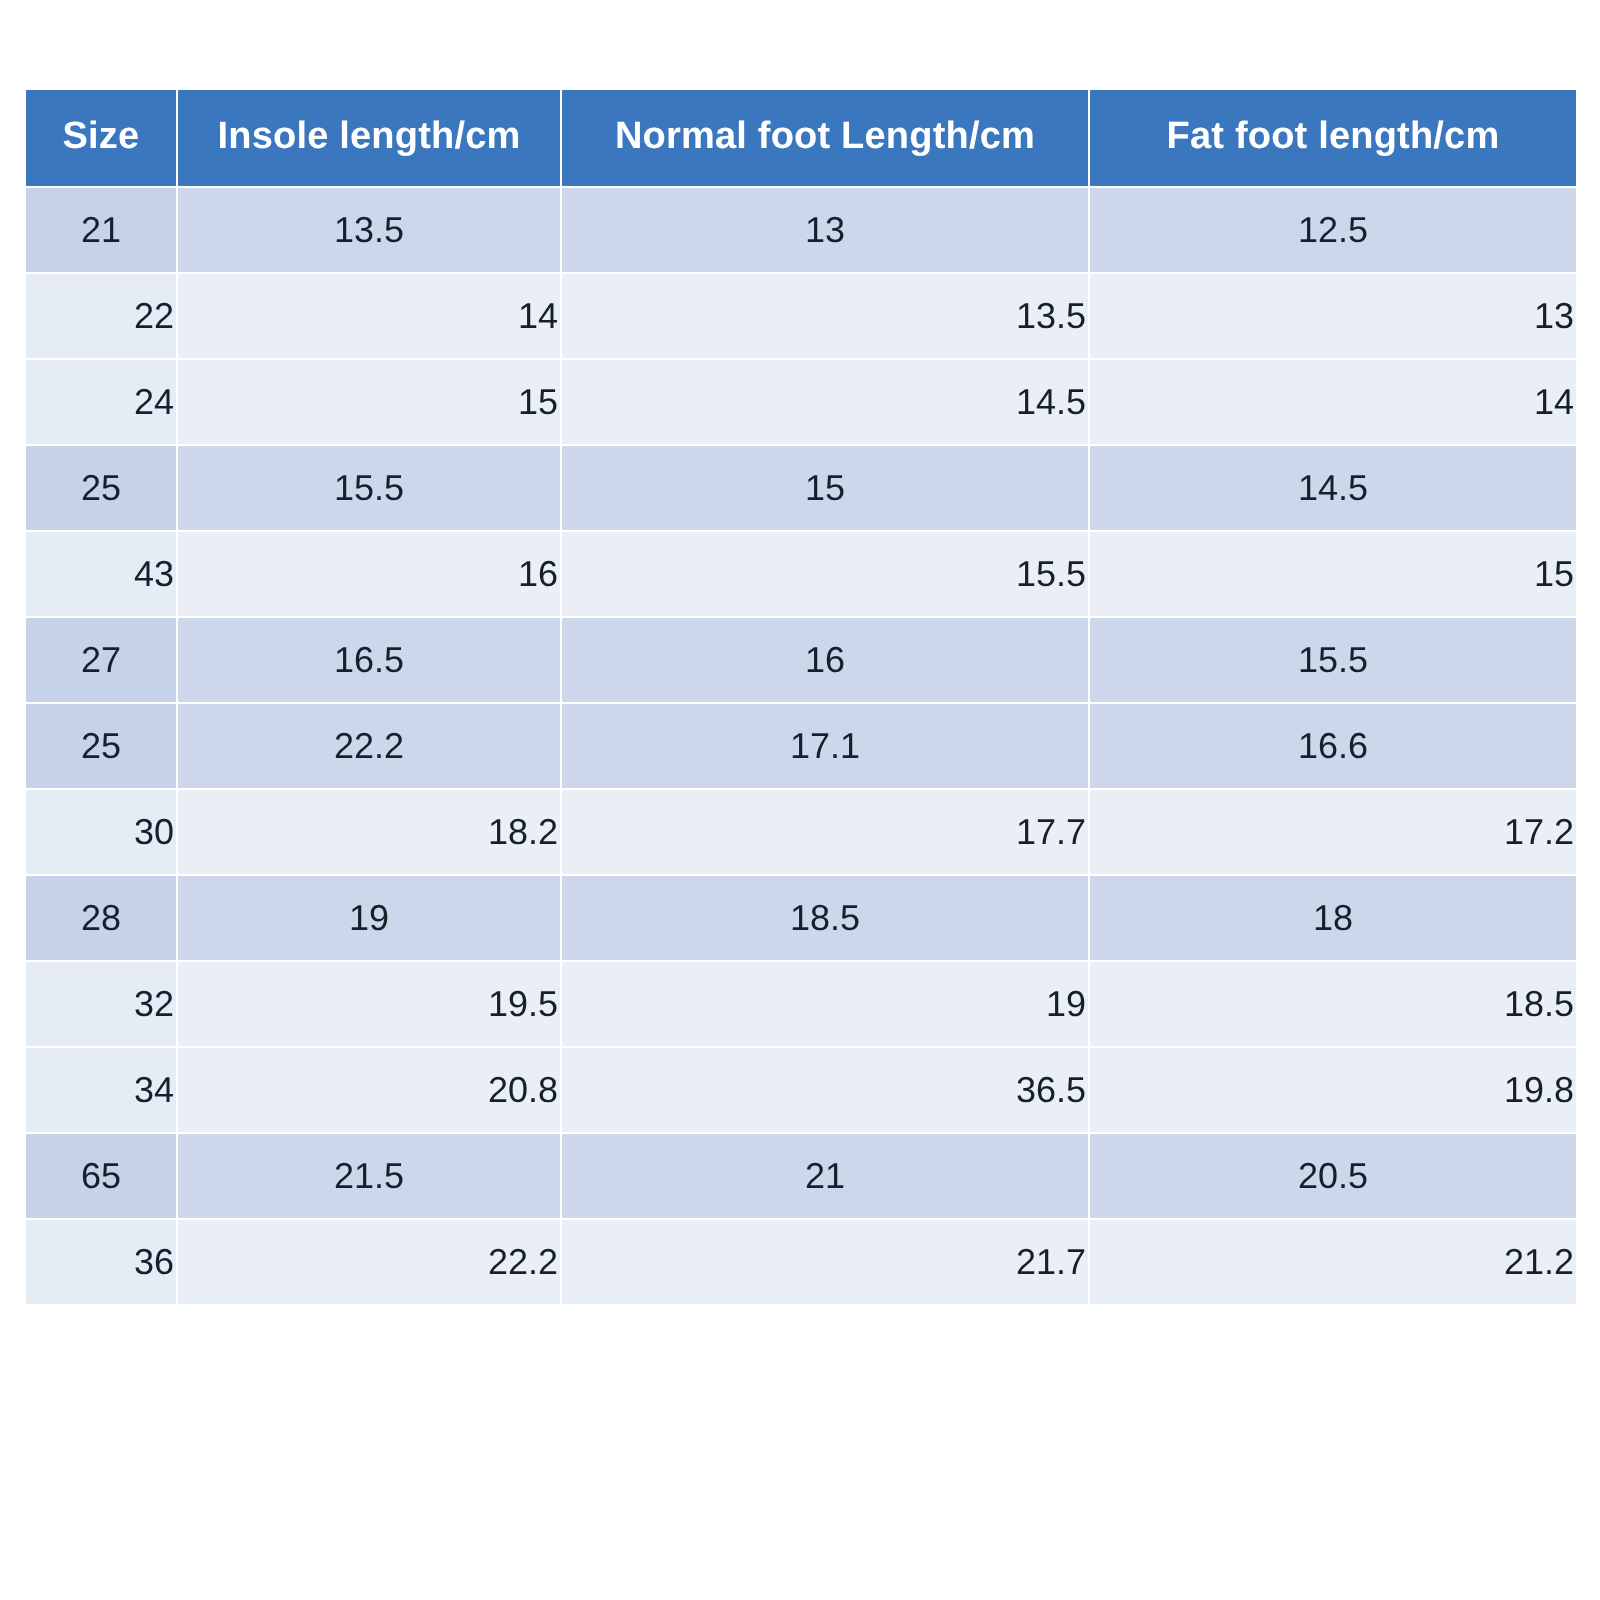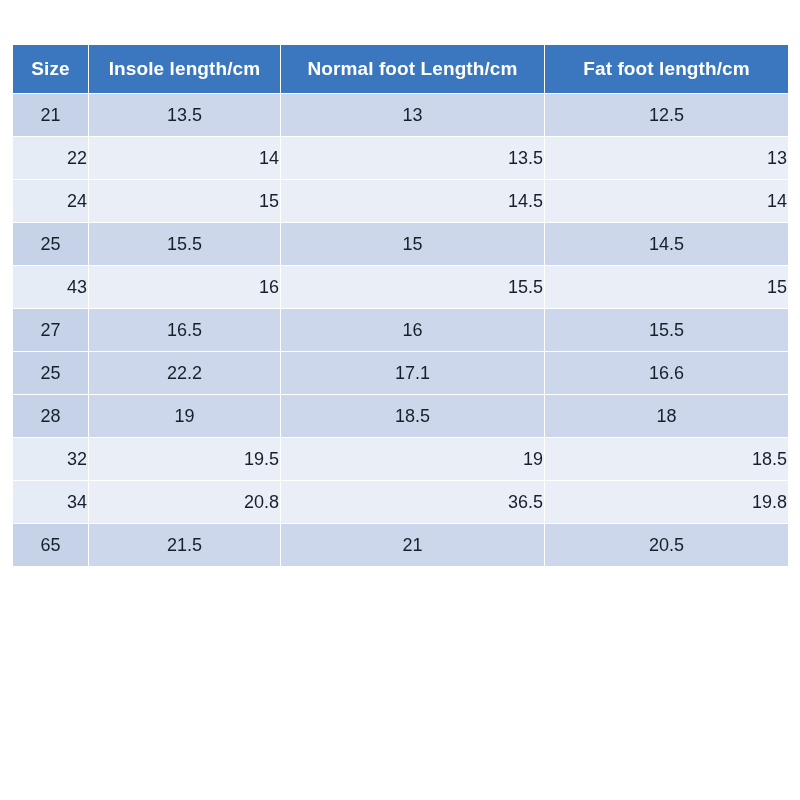"30" tr.even { html: none -> <tr> <td>30</td> <td>18.2</td> <td>17.7</td> <td>17.2</td> </tr> }
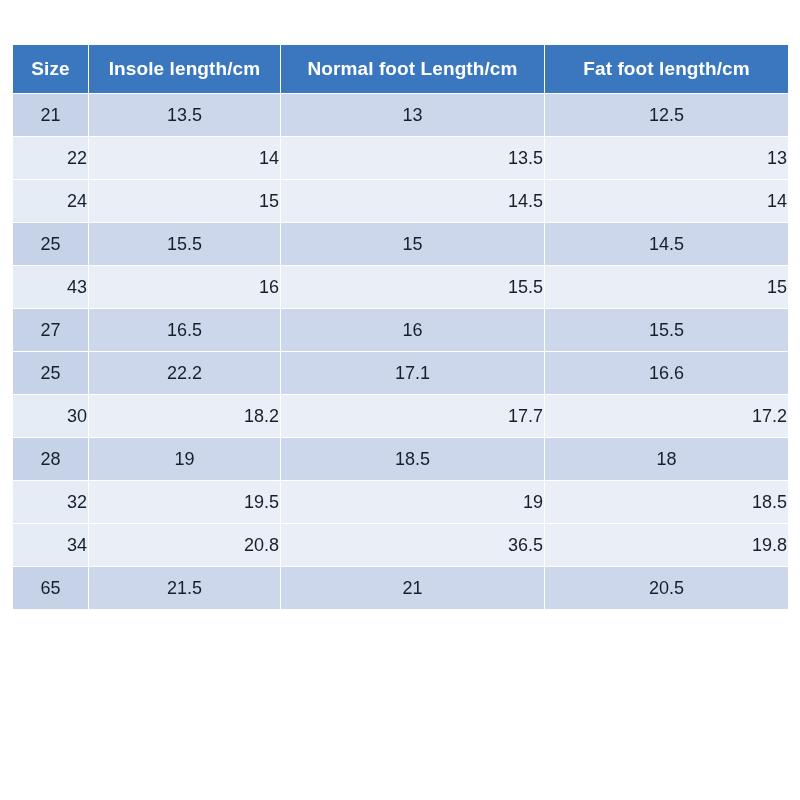"36" tr.even { html: none -> <tr> <td>36</td> <td>22.2</td> <td>21.7</td> <td>21.2</td> </tr> }
